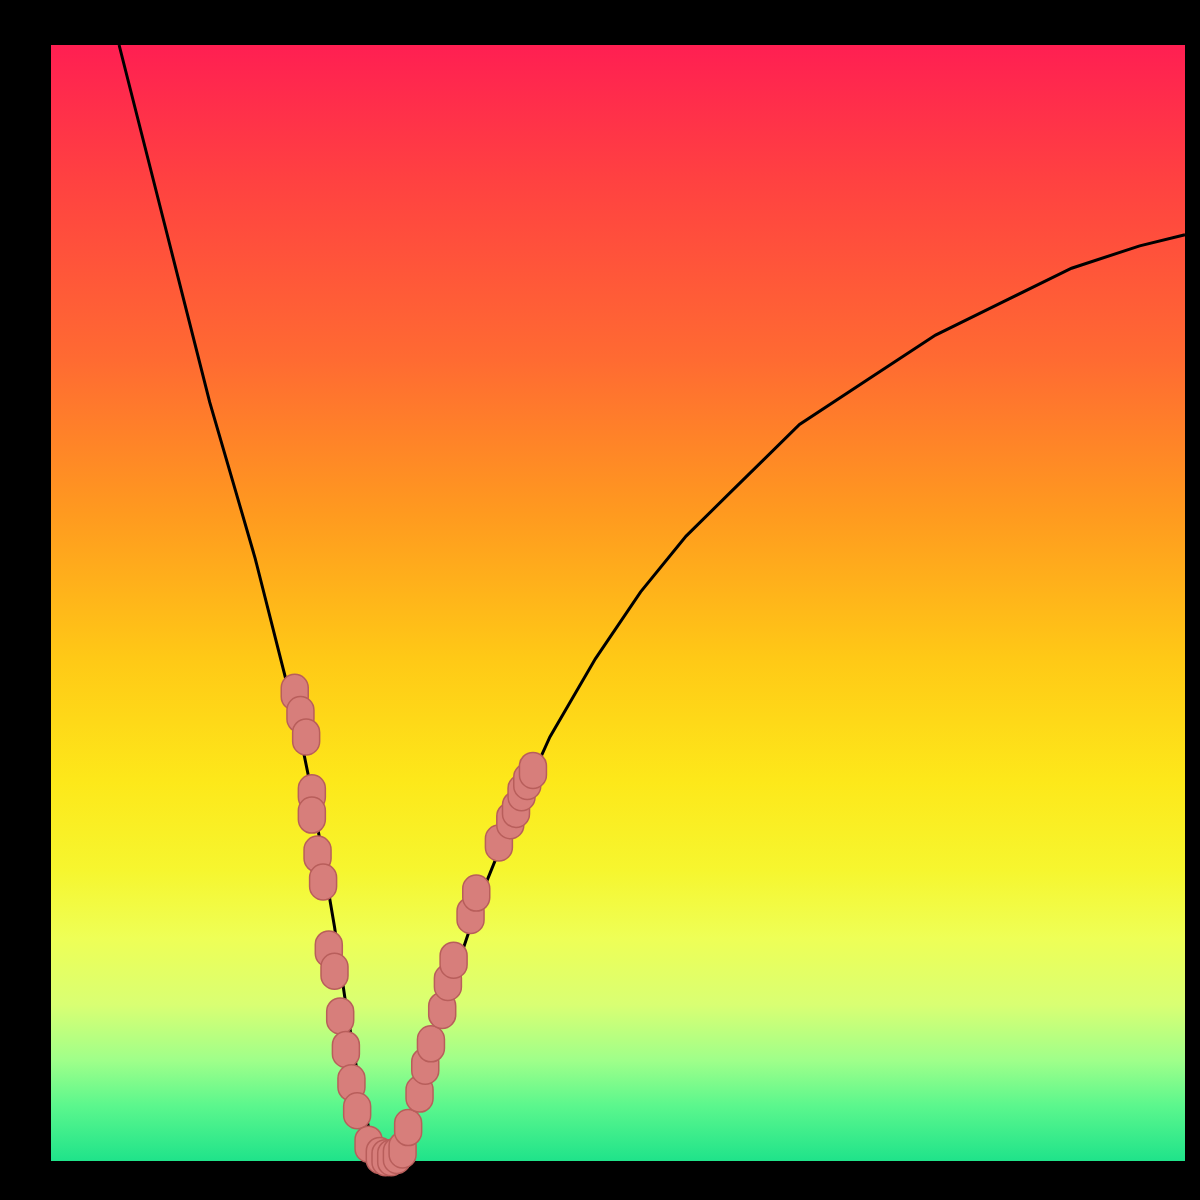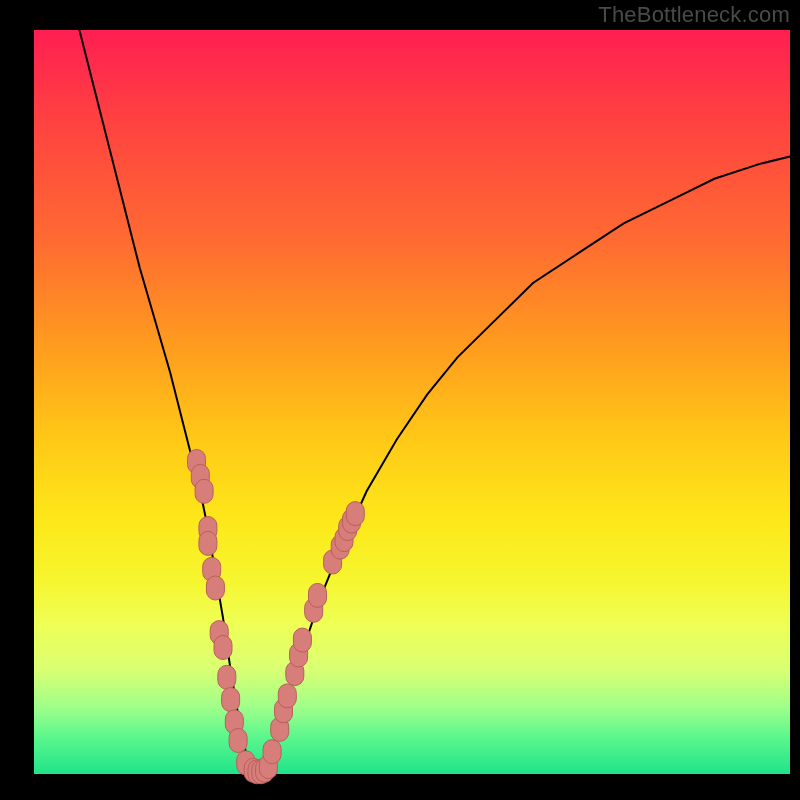"TheBottleneck.com" div.watermark { html: <div>TheBottleneck.com</div> -> none }
